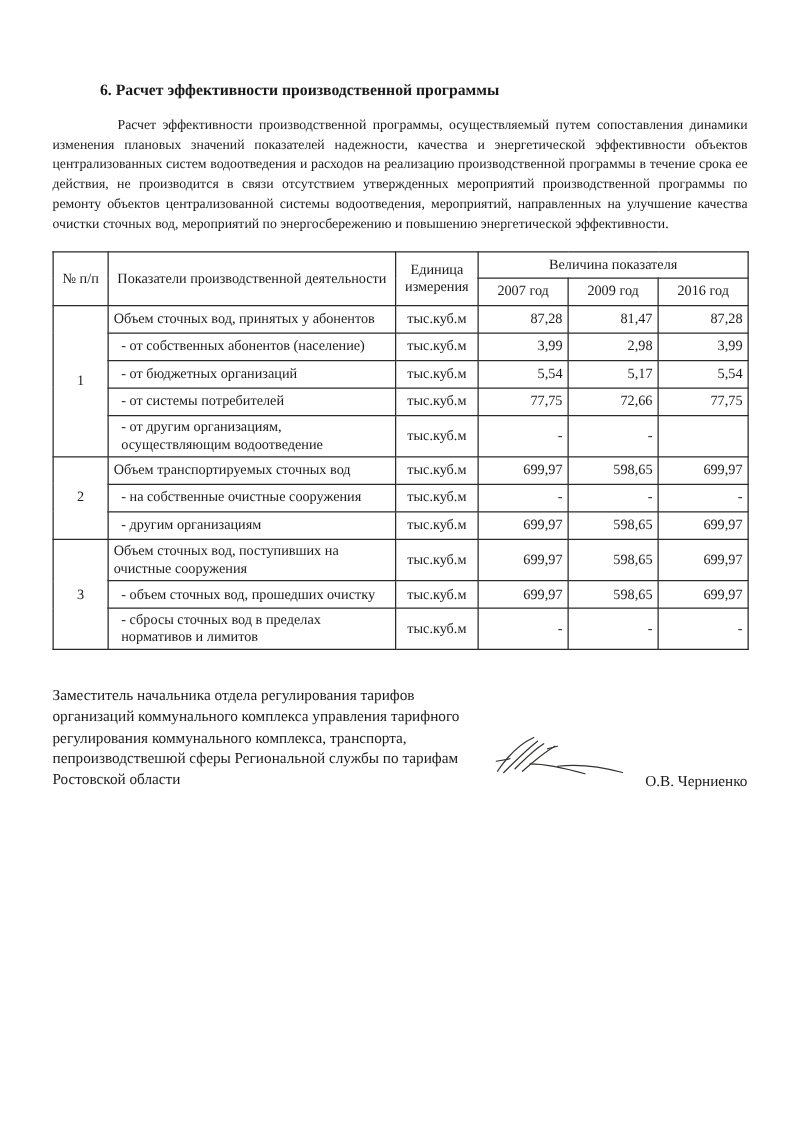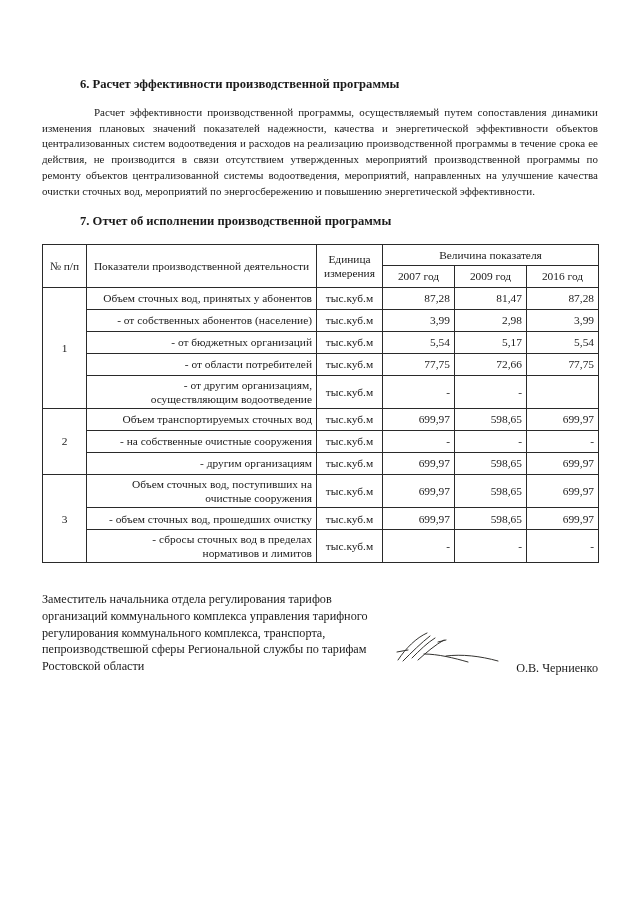"6. Расчет эффективности производственной" .page { padding: 12px 42px -> 0 42px }
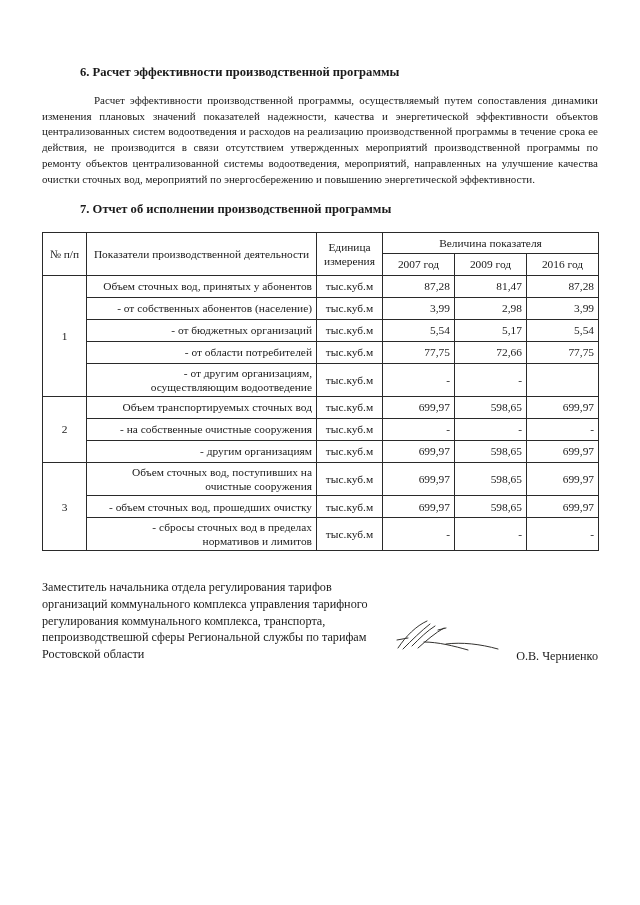"7. Отчет об исполнении производственной" h2.heading { html: <h2>7. Отчет об исполнении производственной программы</h2> -> none }
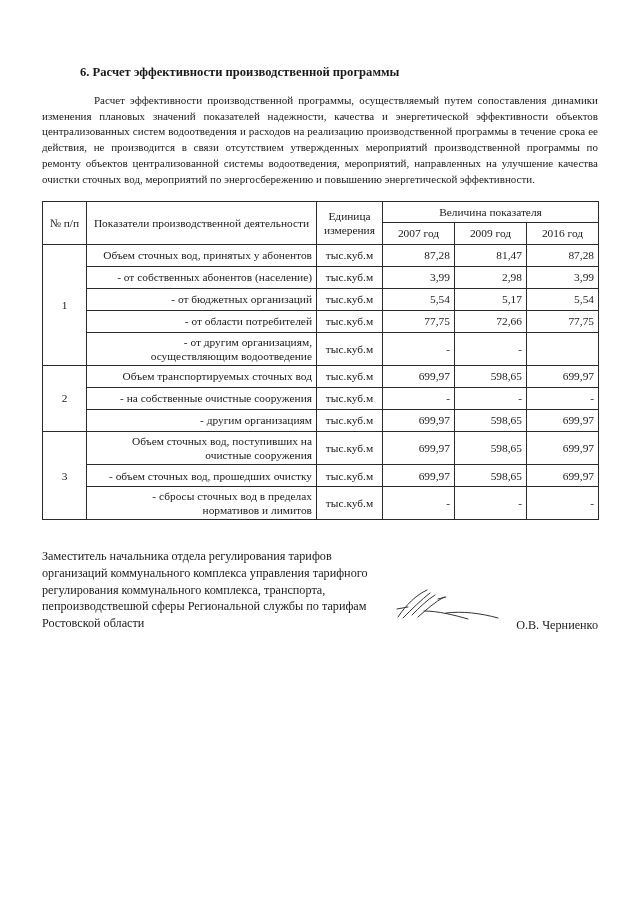"Объем сточных вод, принятых у" td.name { text-align: right -> left }
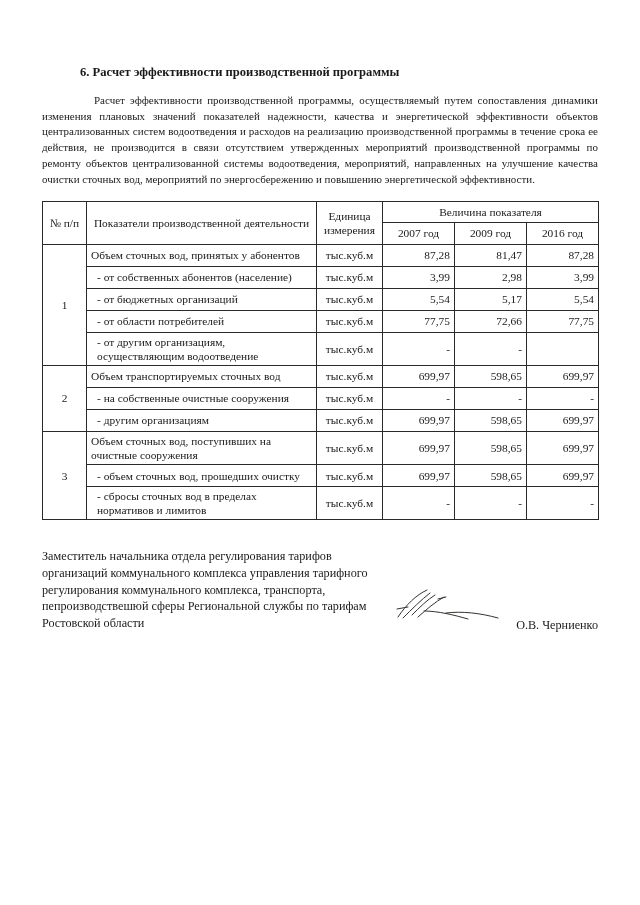"- от области потребителей" td.name { text: области -> системы }
